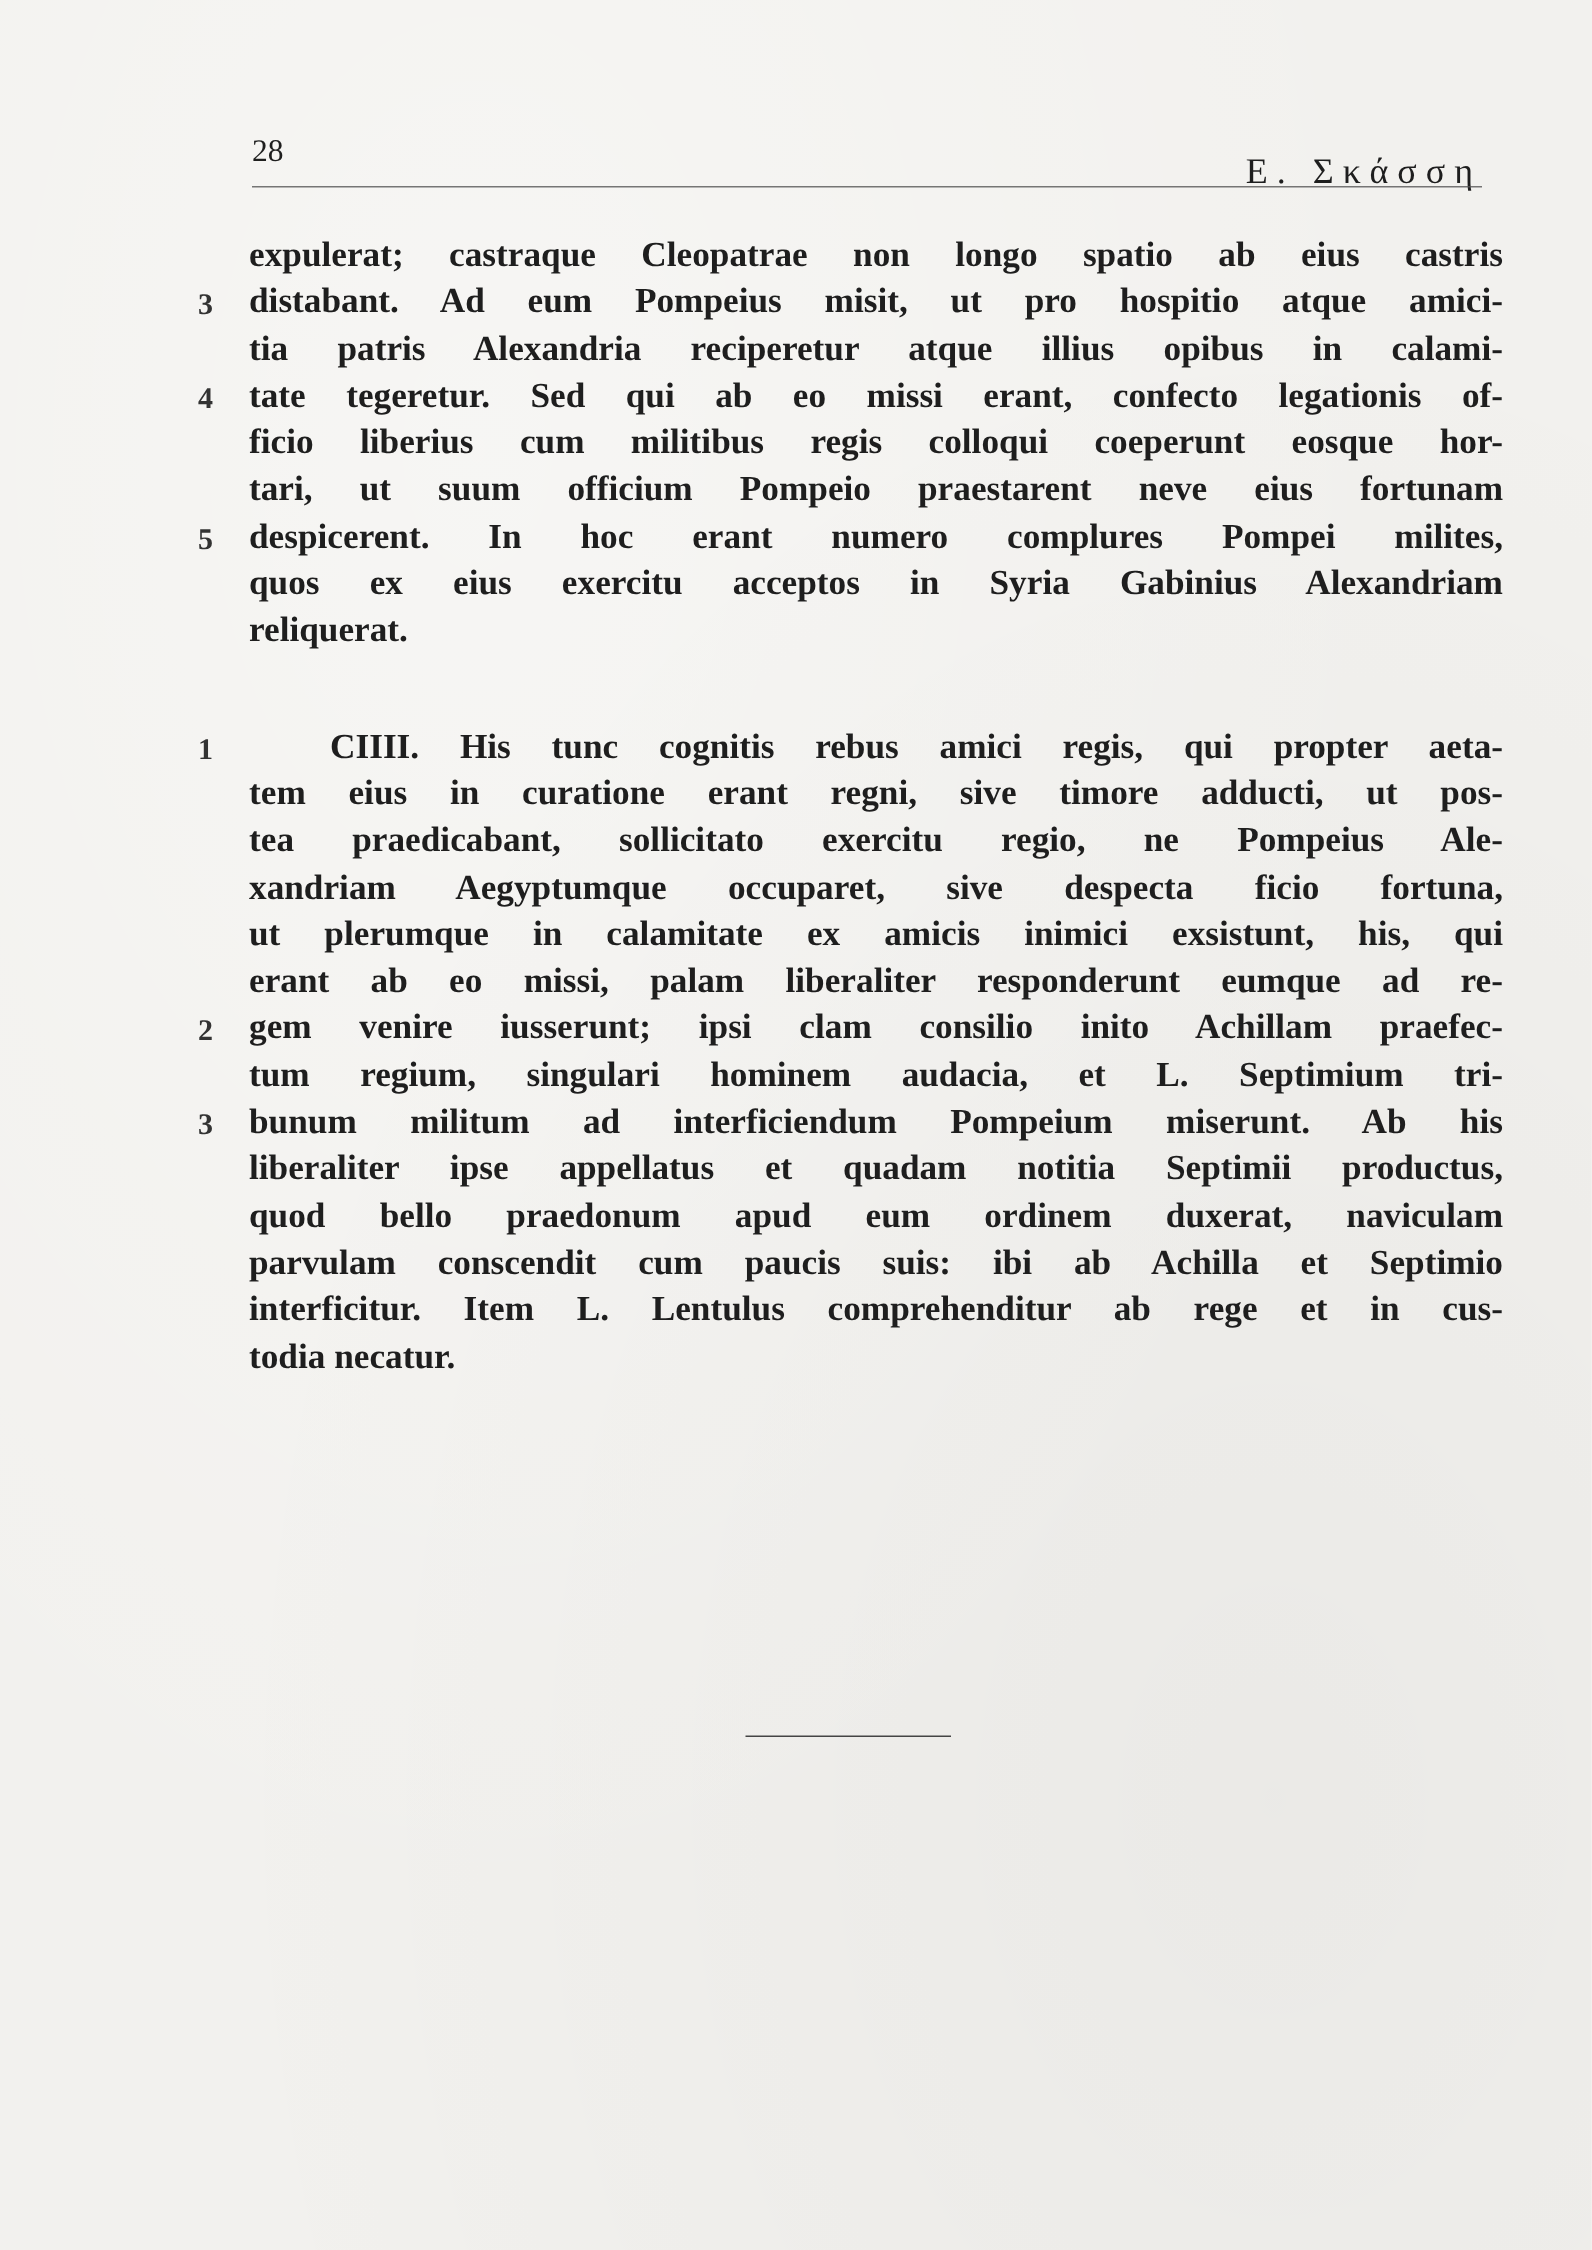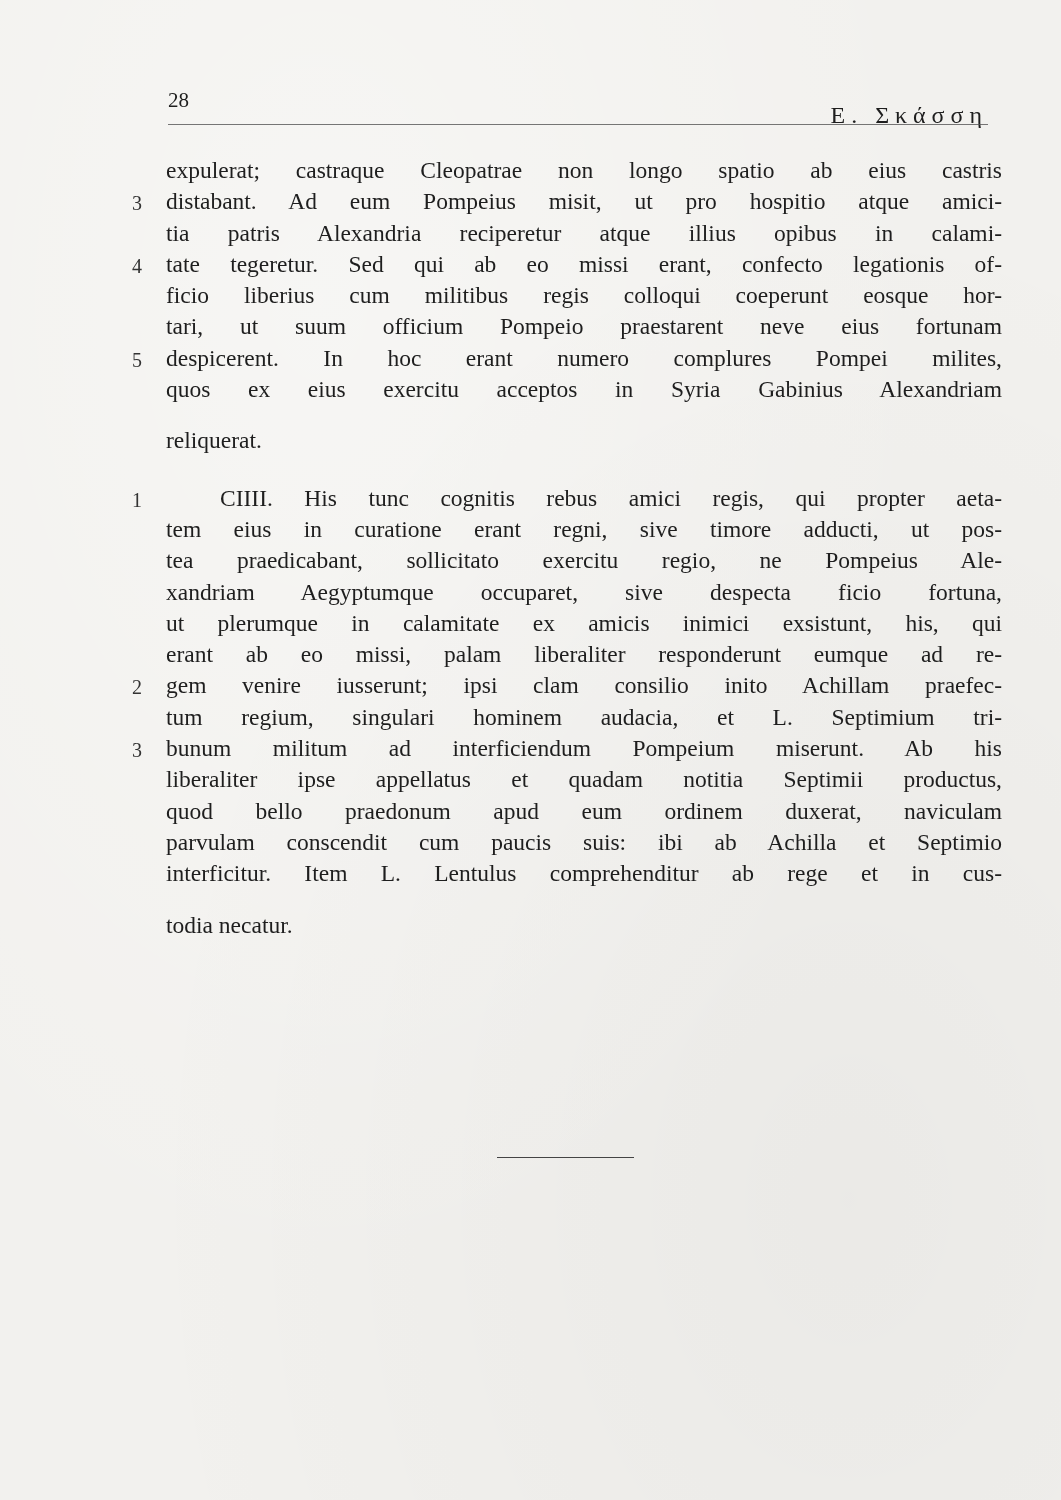"expulerat; castraque Cleopatrae non" .line { font-weight: none -> bold }
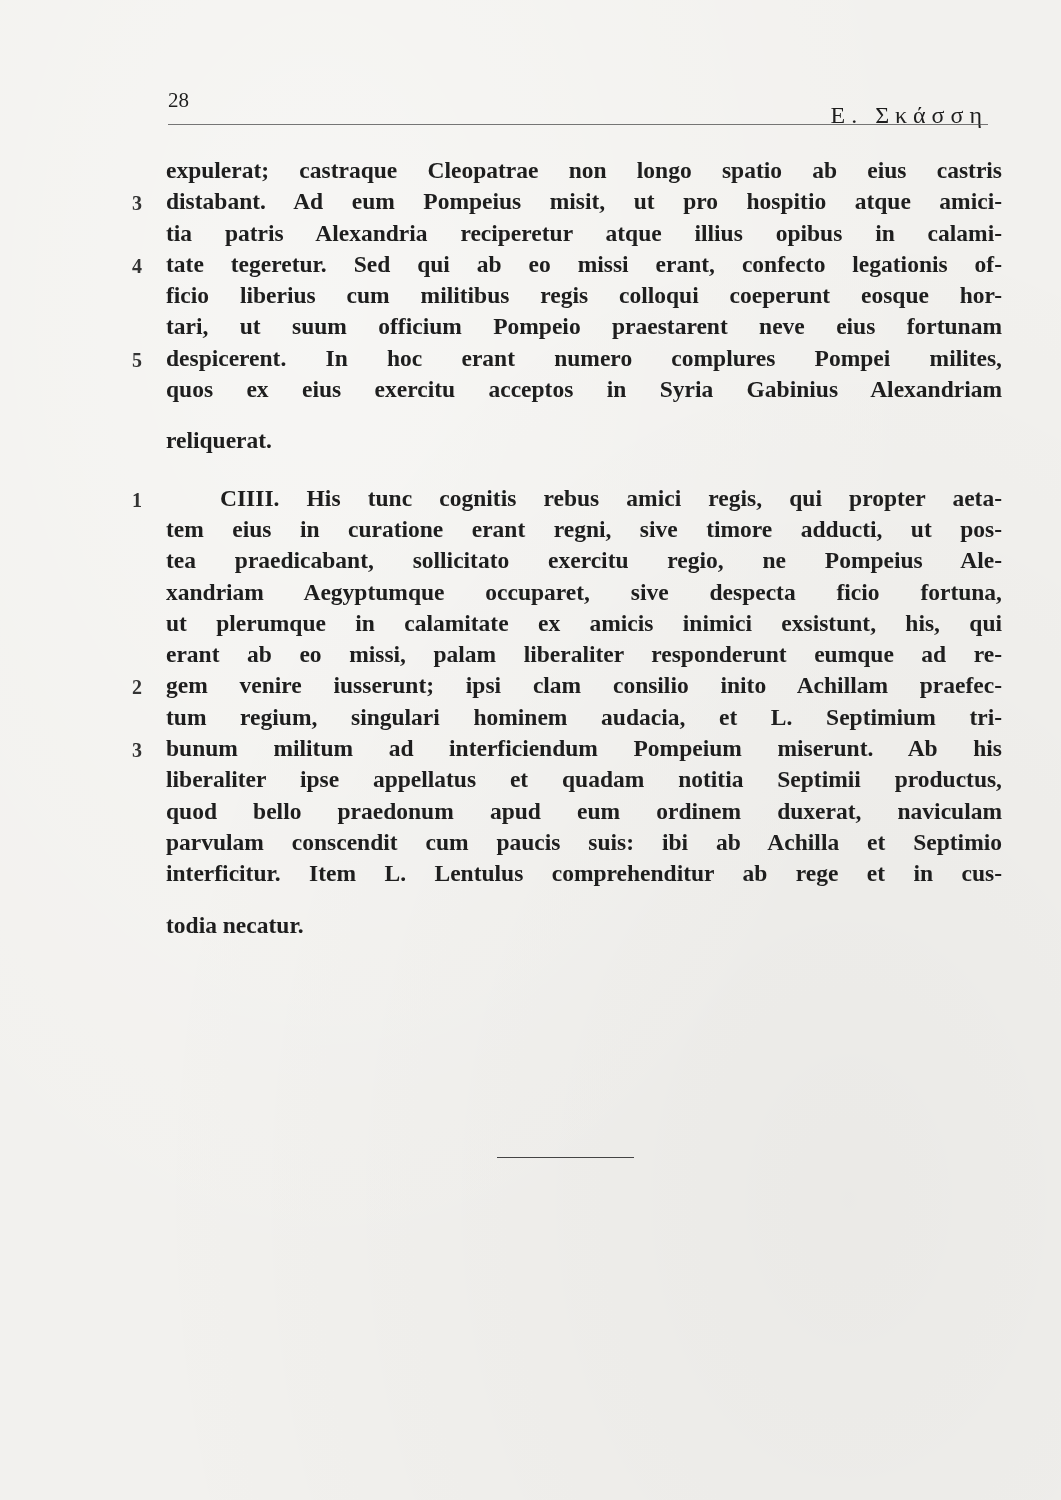"reliquerat." .line.last .txt { margin-top: 20px -> none }
